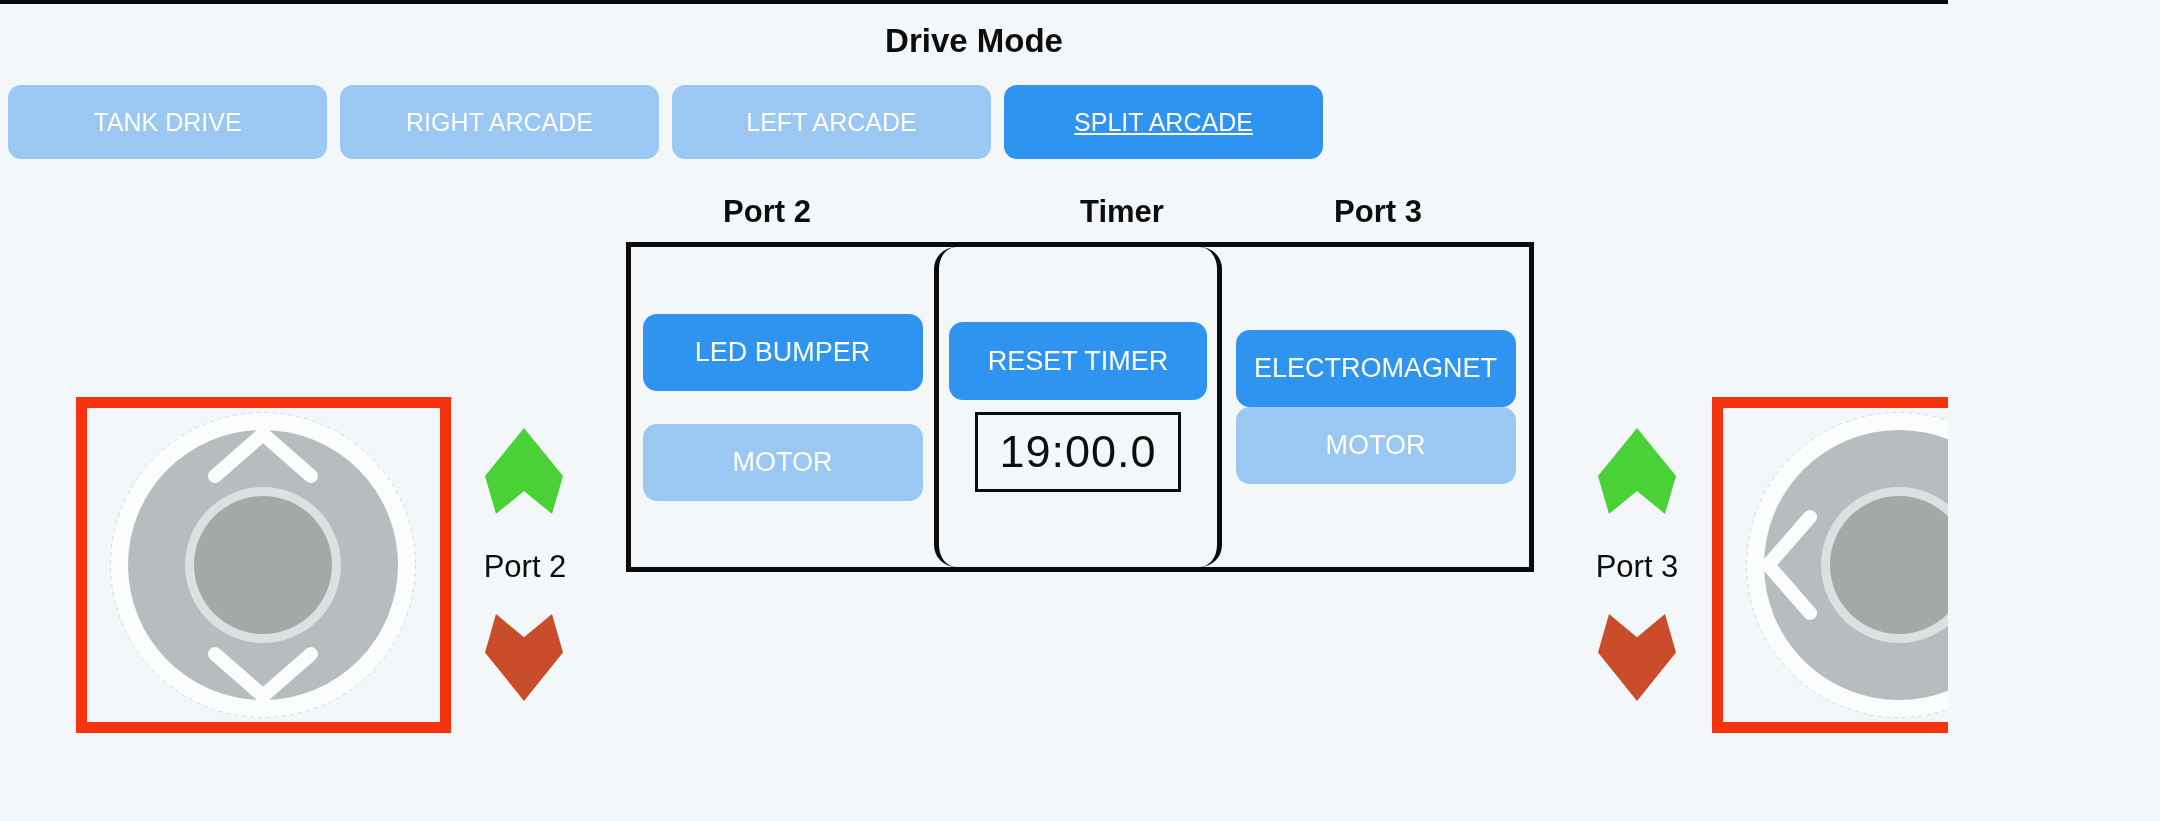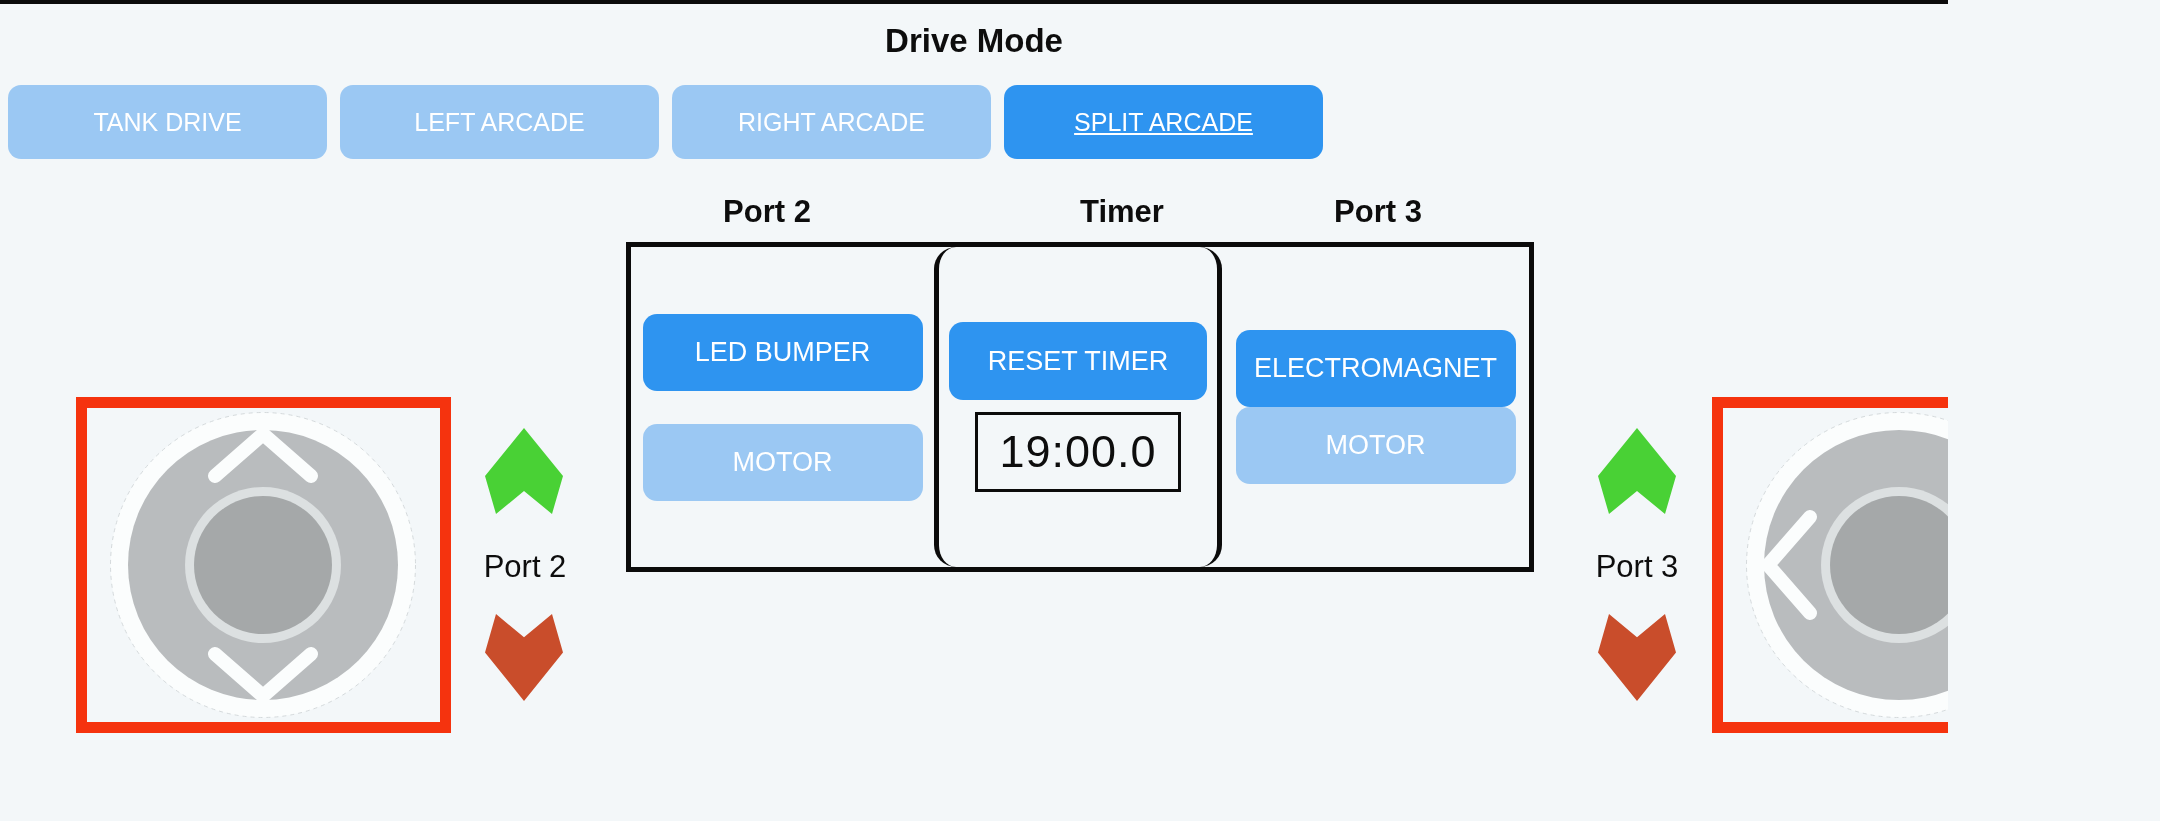"LEFT ARCADE" button.drive-btn { order: before "RIGHT ARCADE" -> after "RIGHT ARCADE" }
